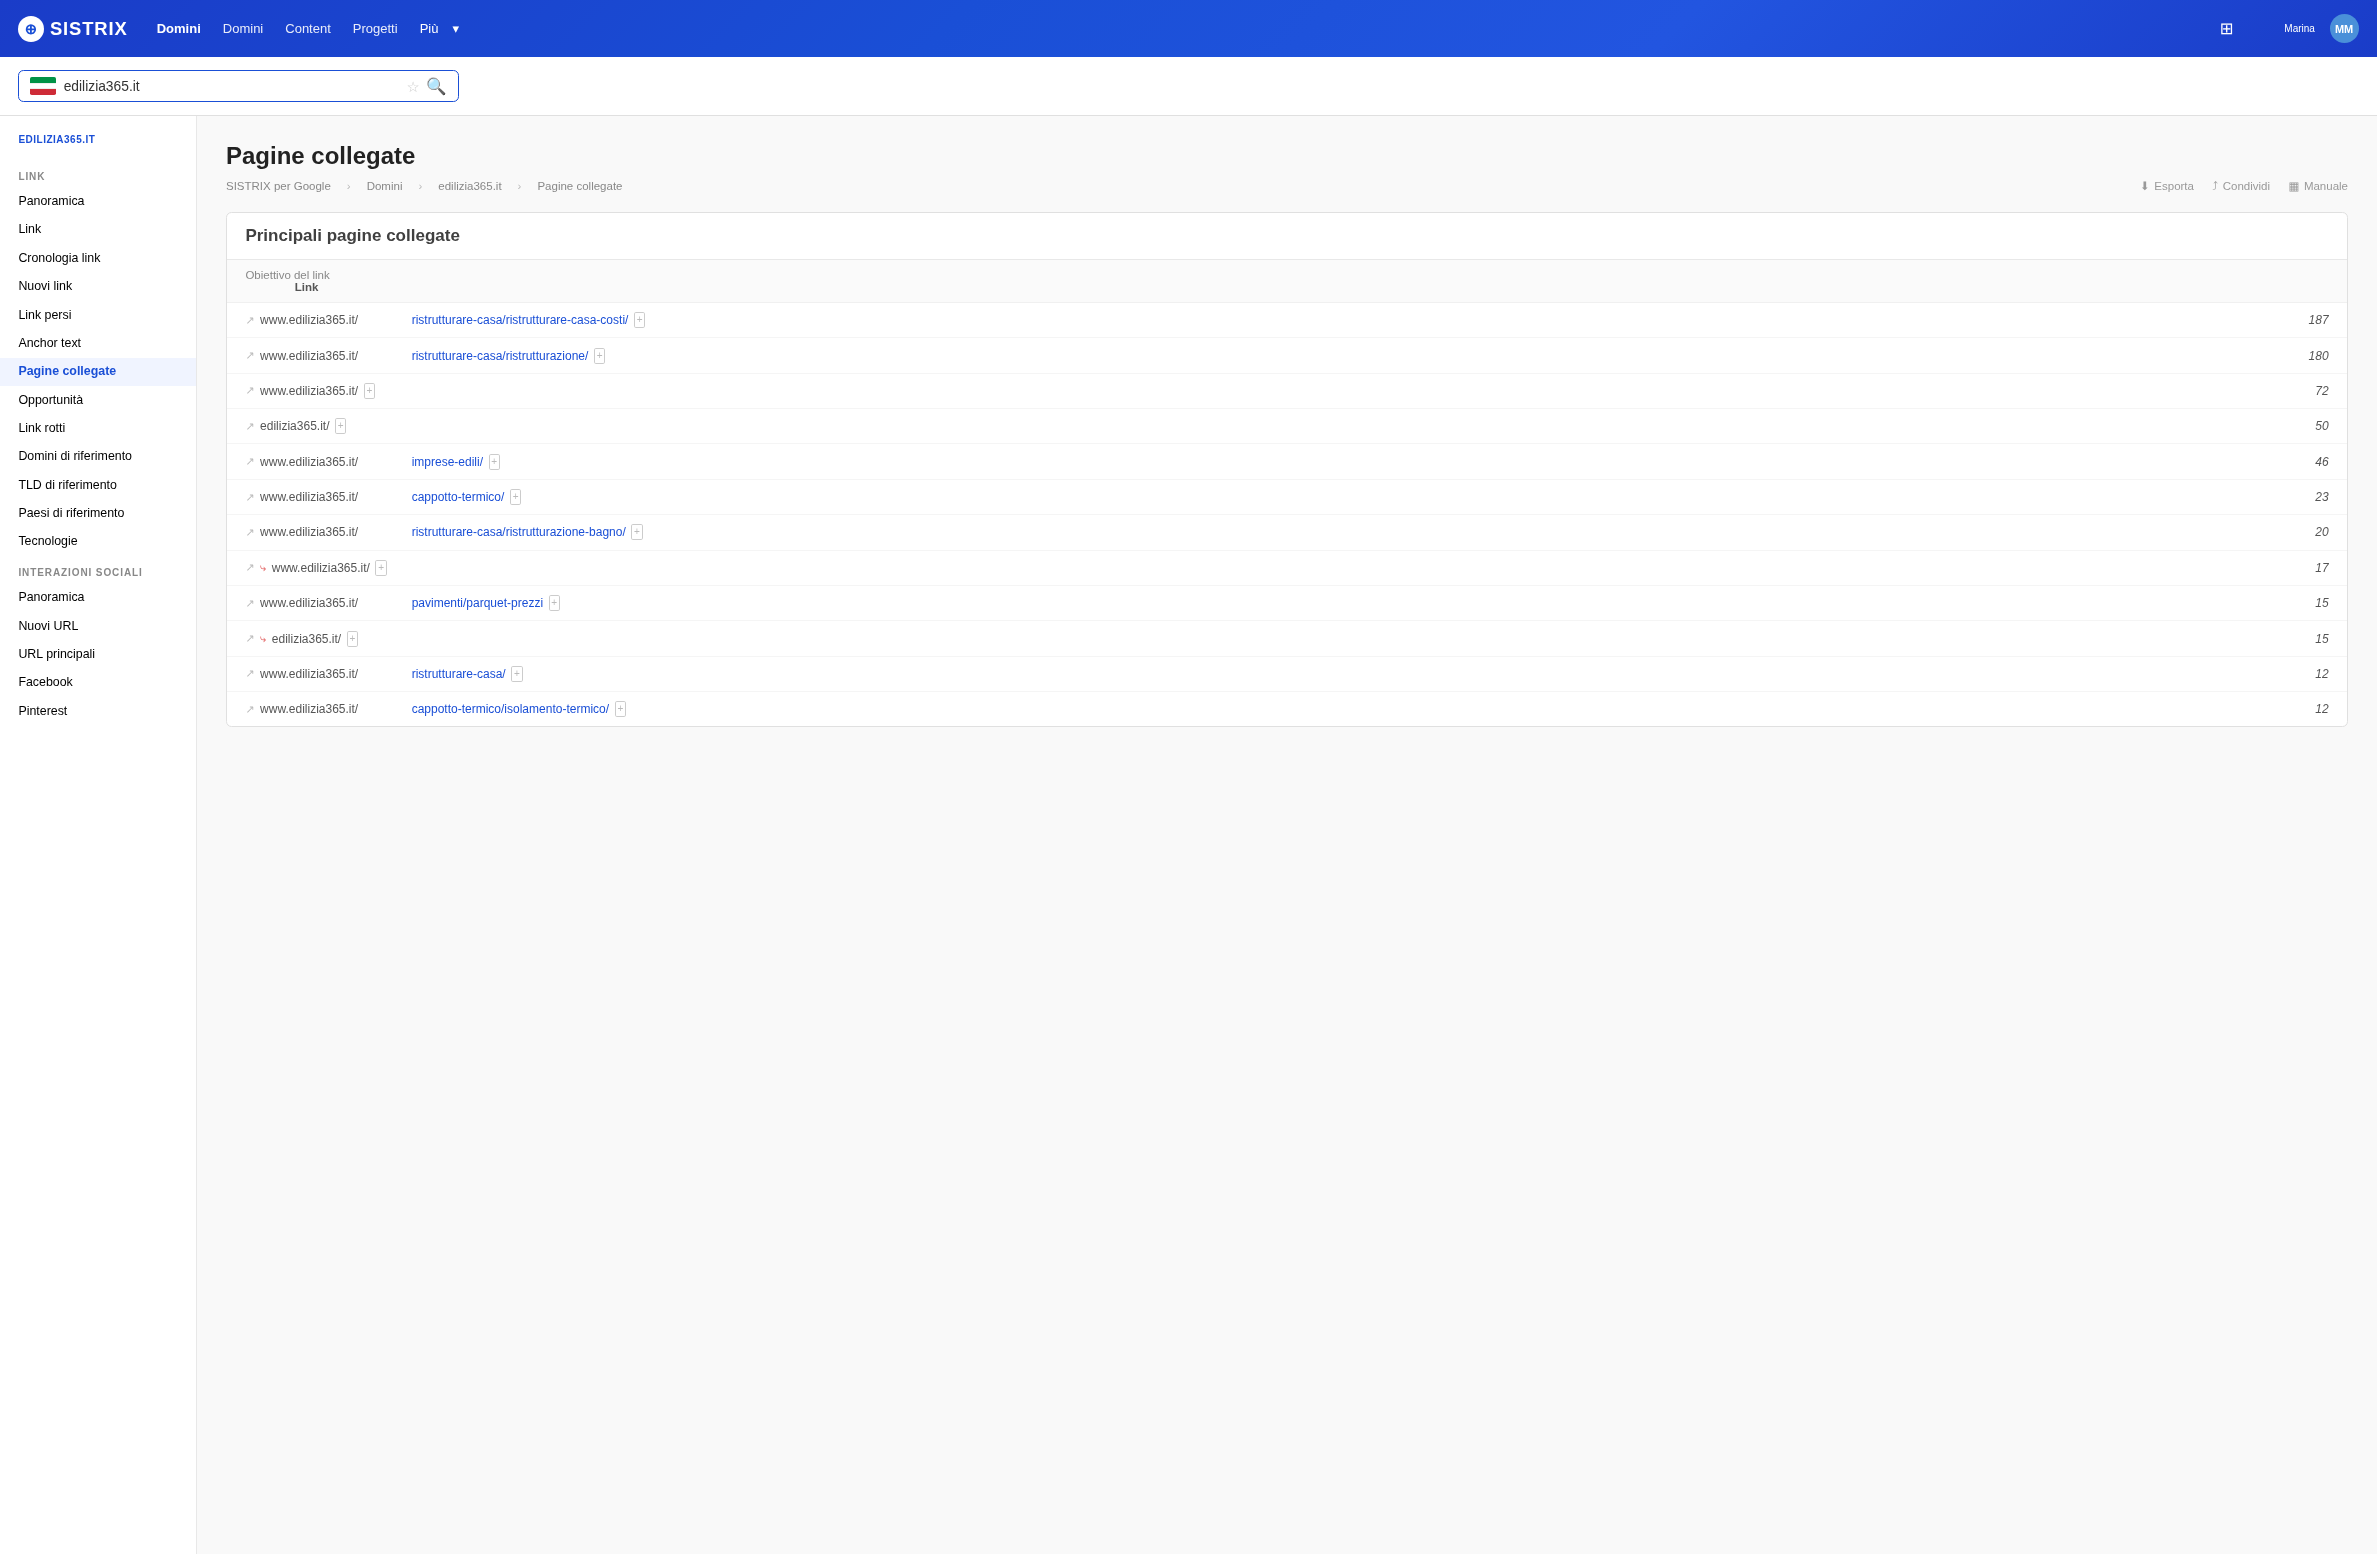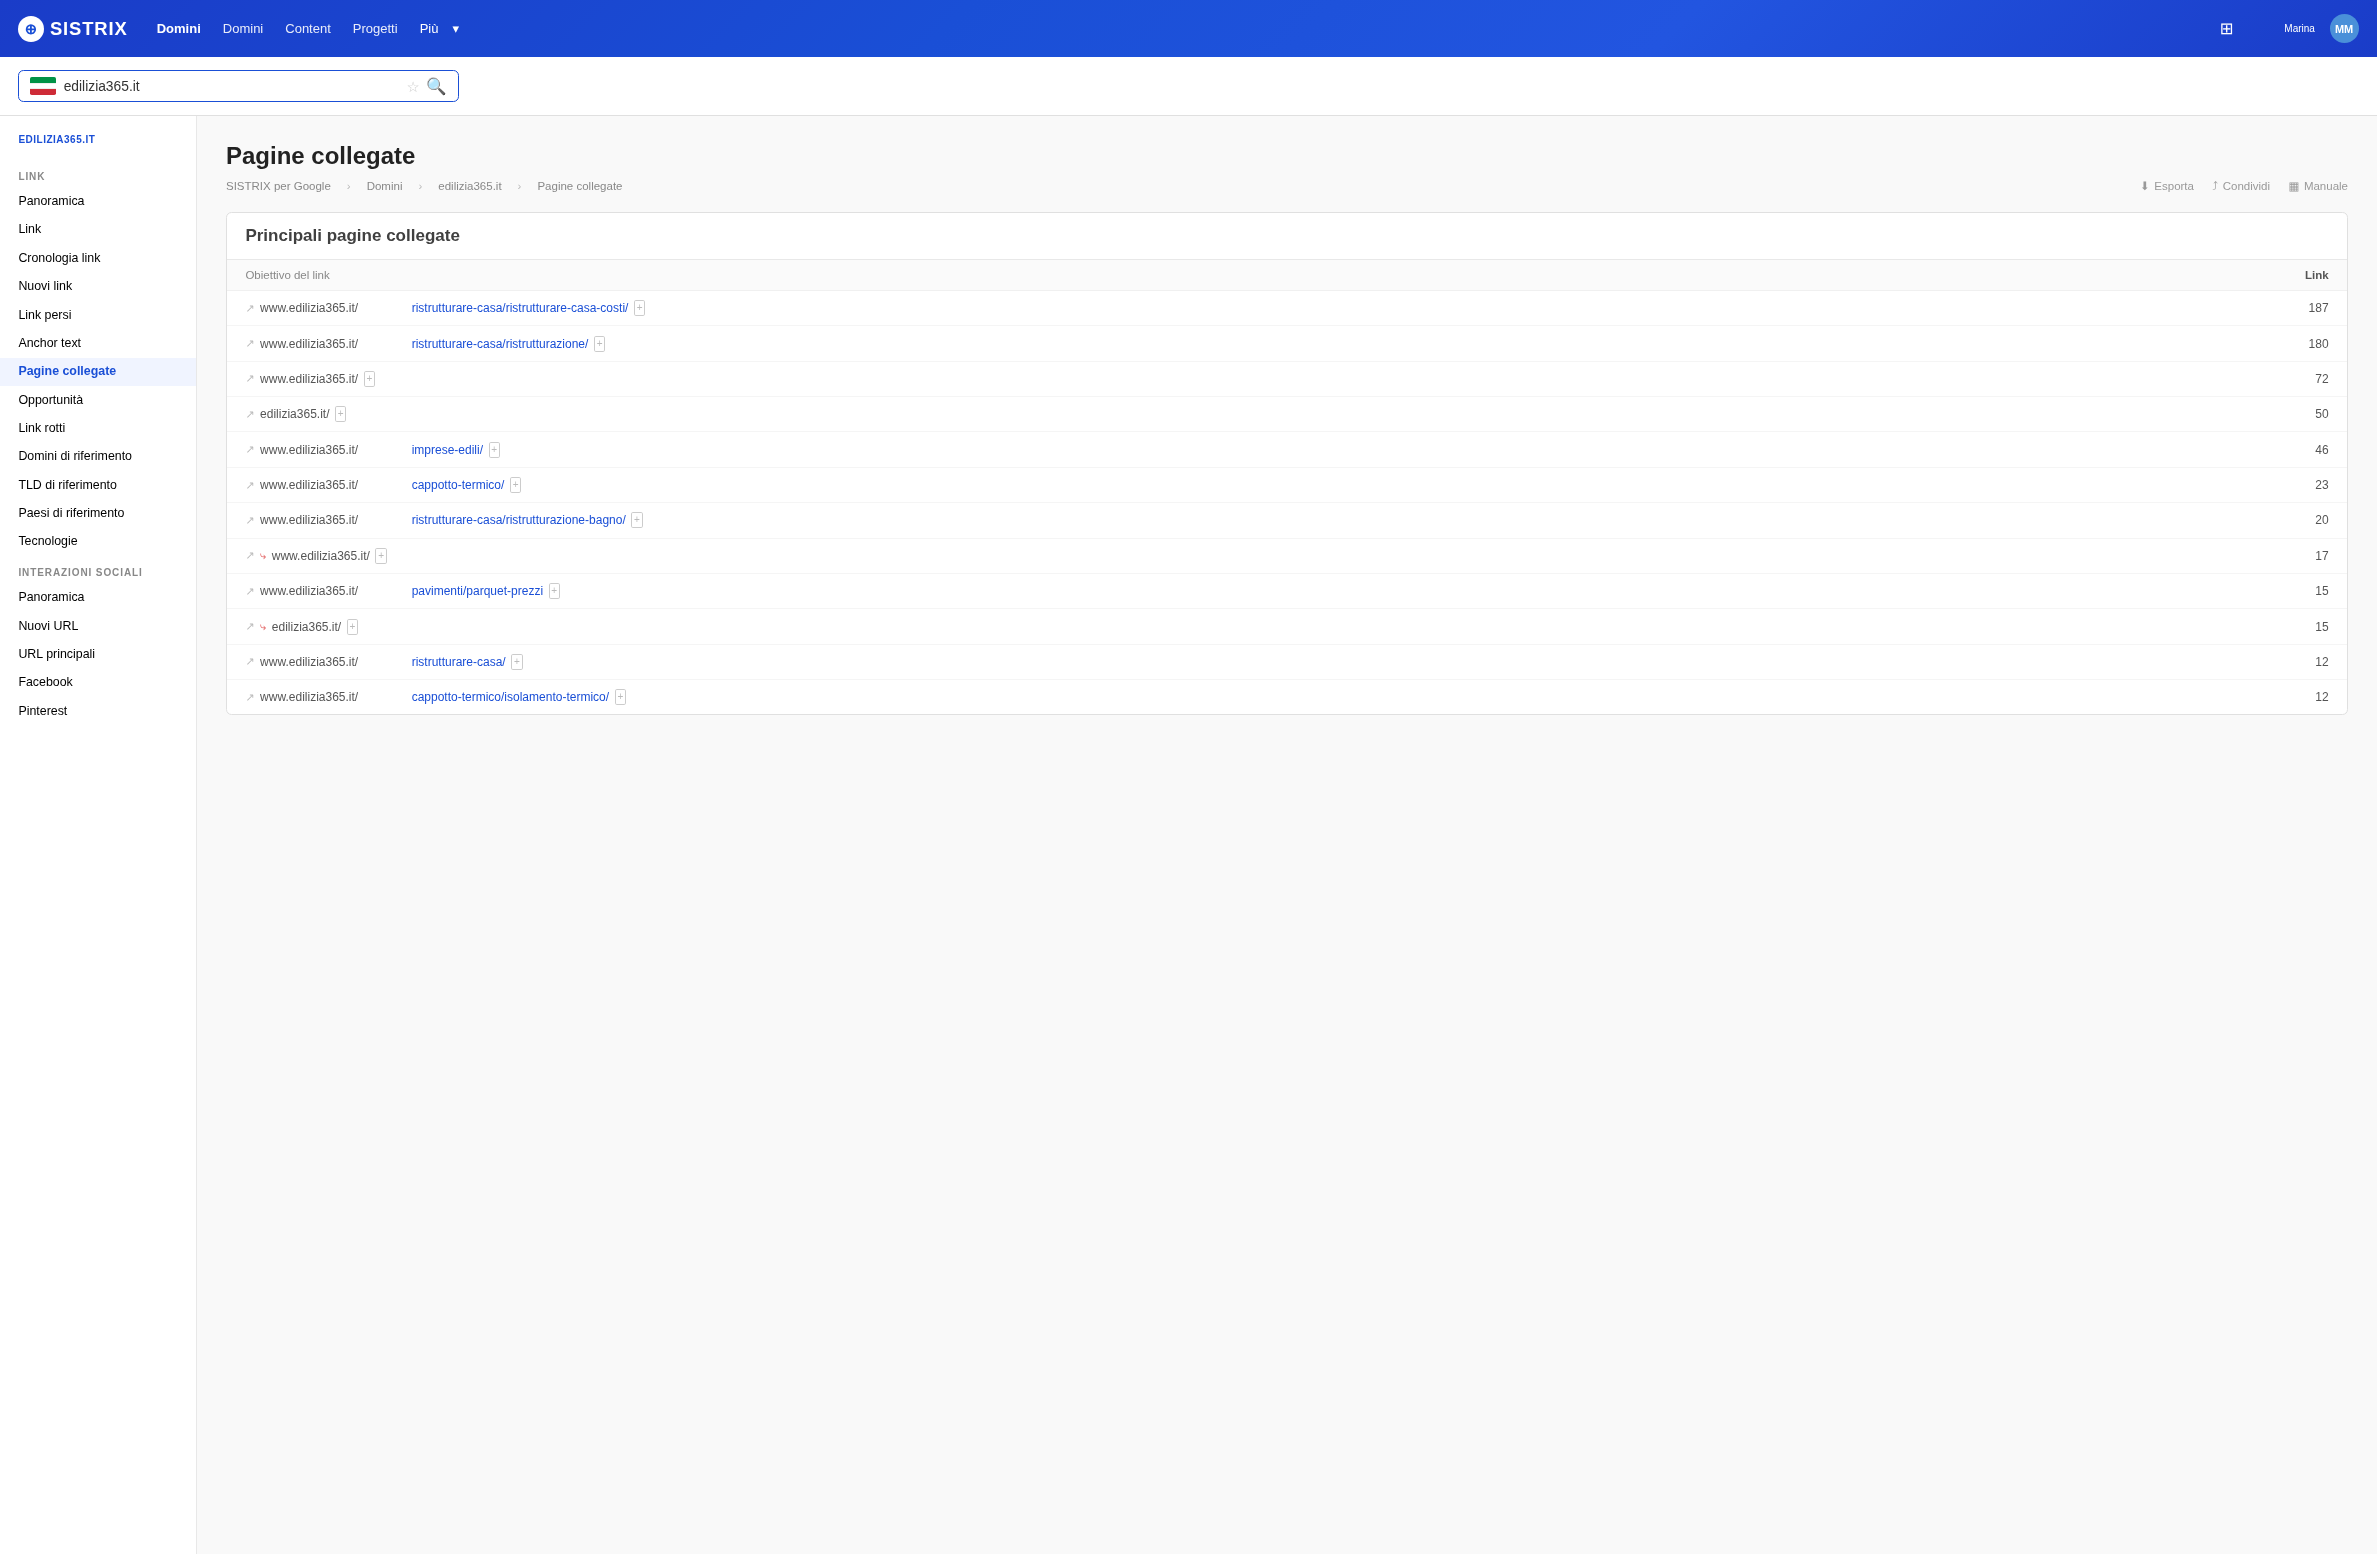"Obiettivo del link" .table-col-headers { align-items: flex-end -> flex-start; flex-direction: none -> column }
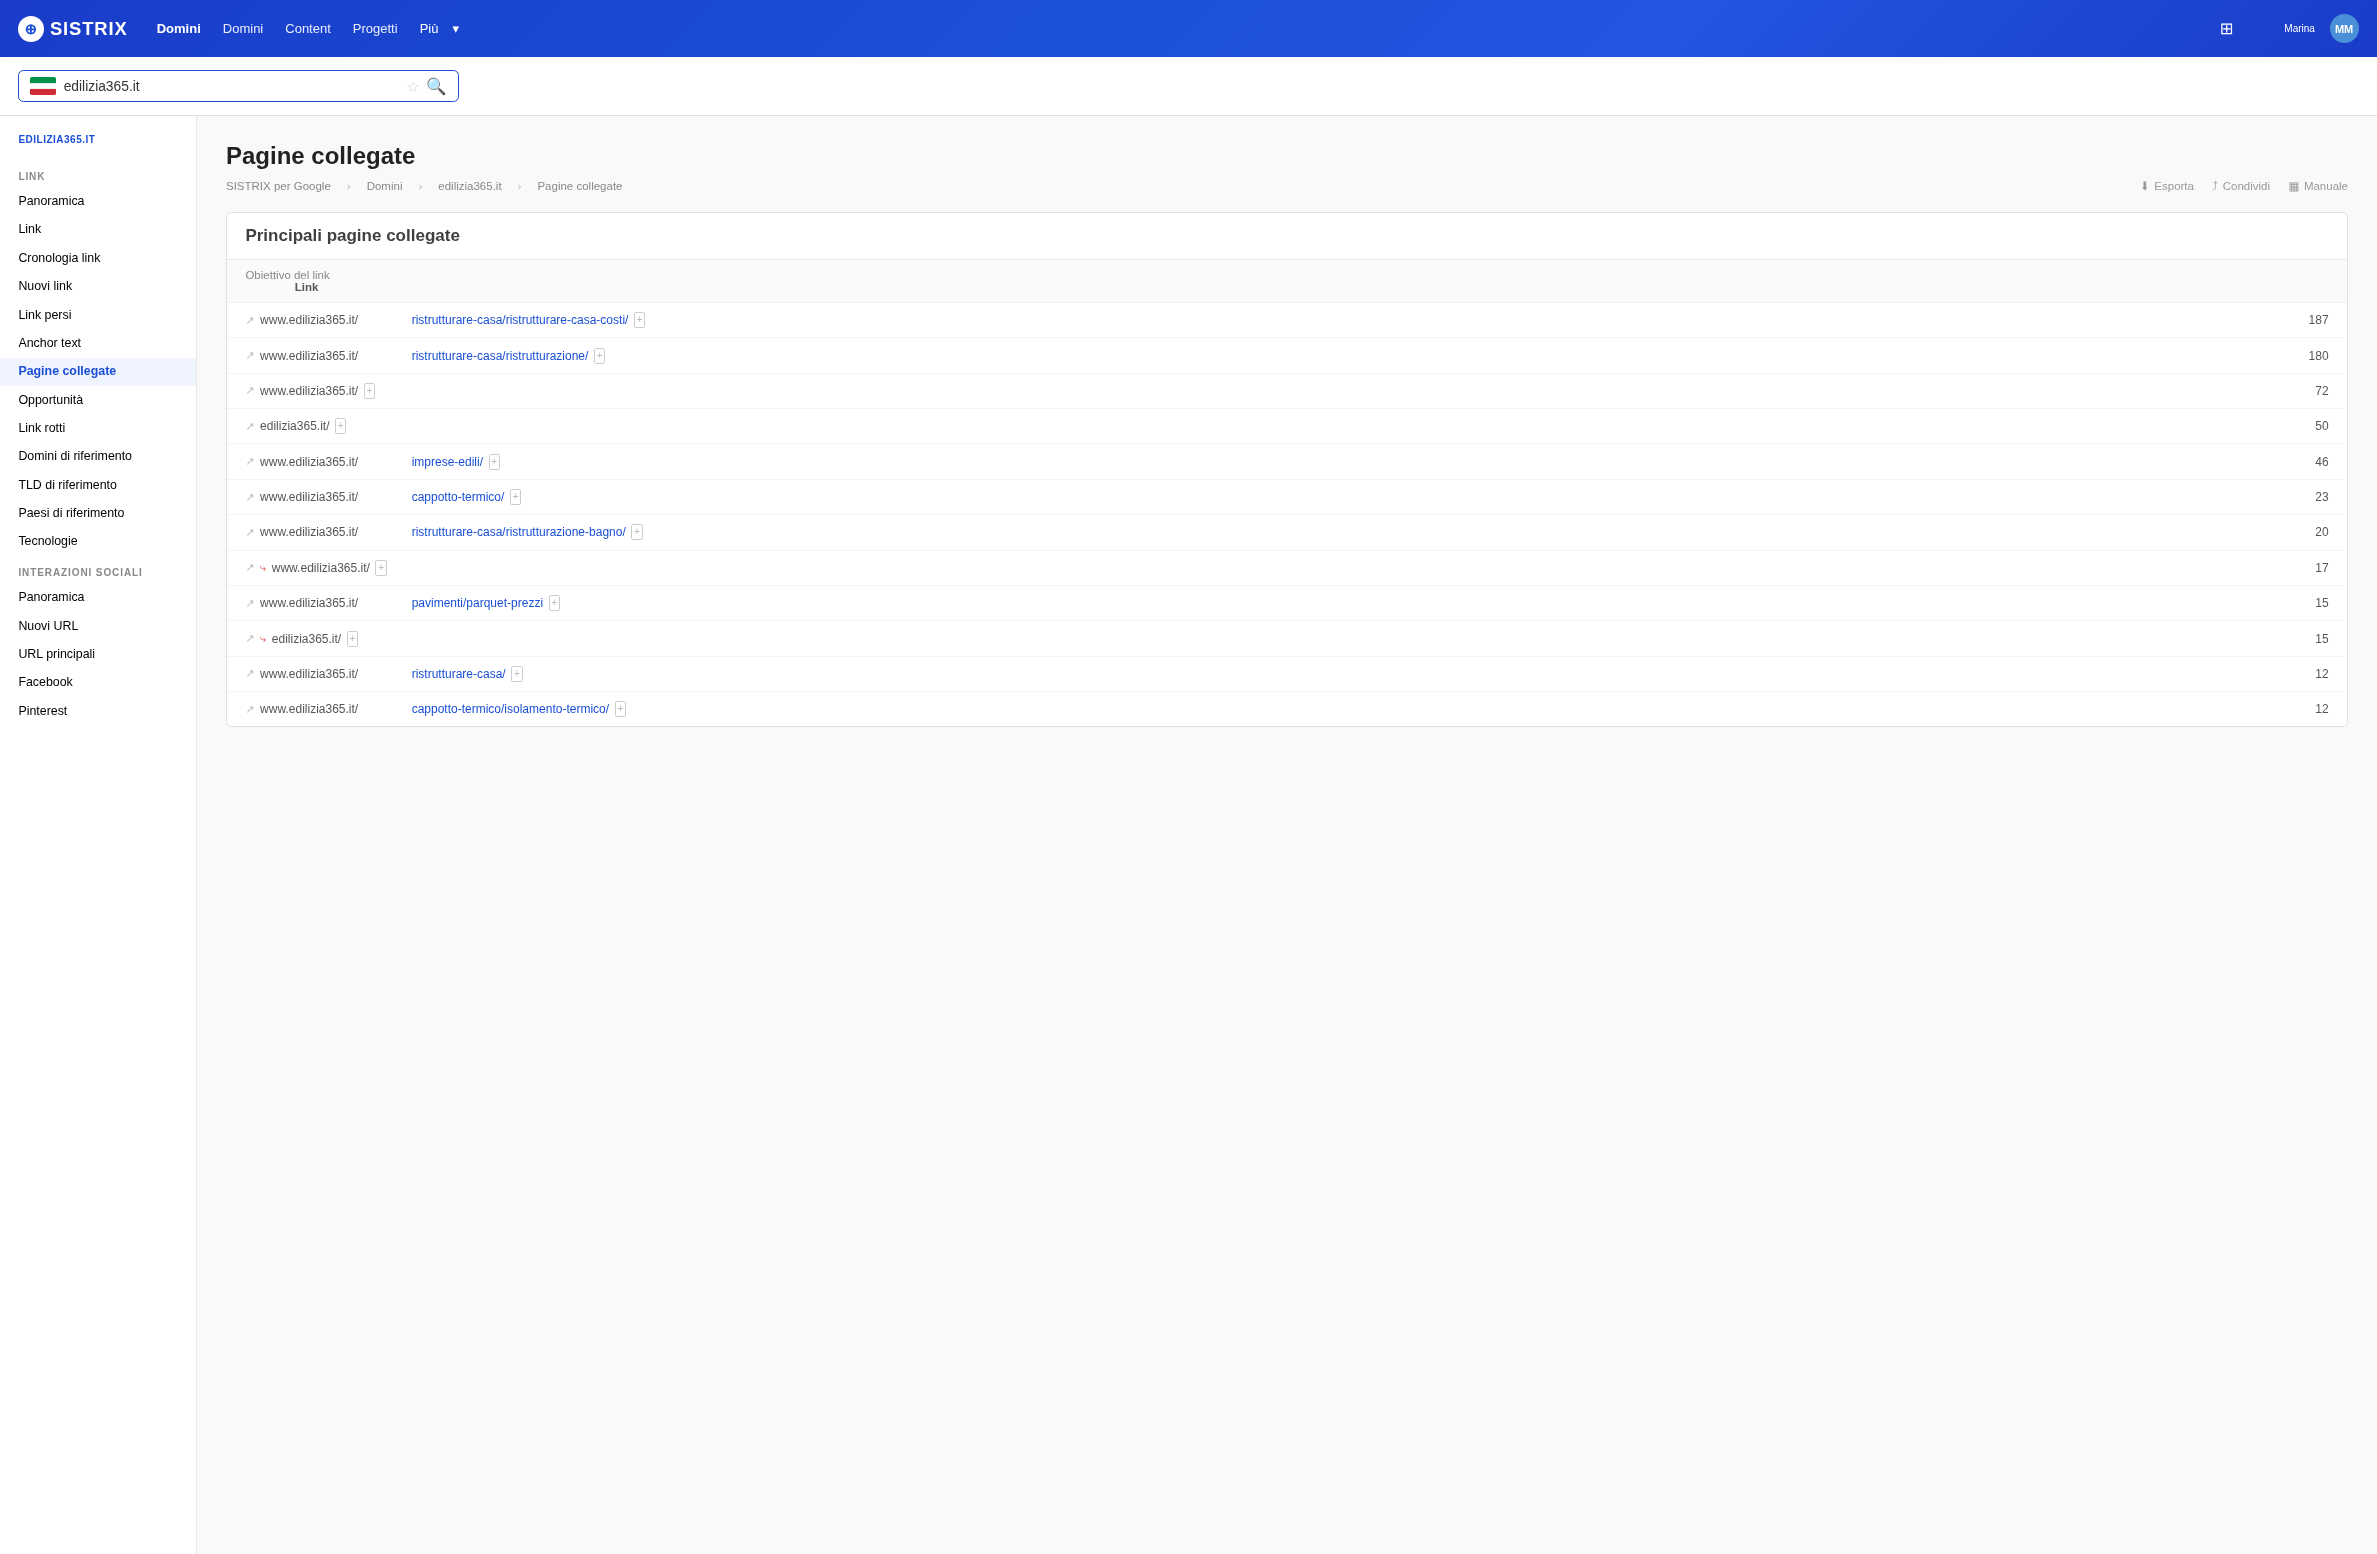"187" .row-count { font-style: none -> italic }
